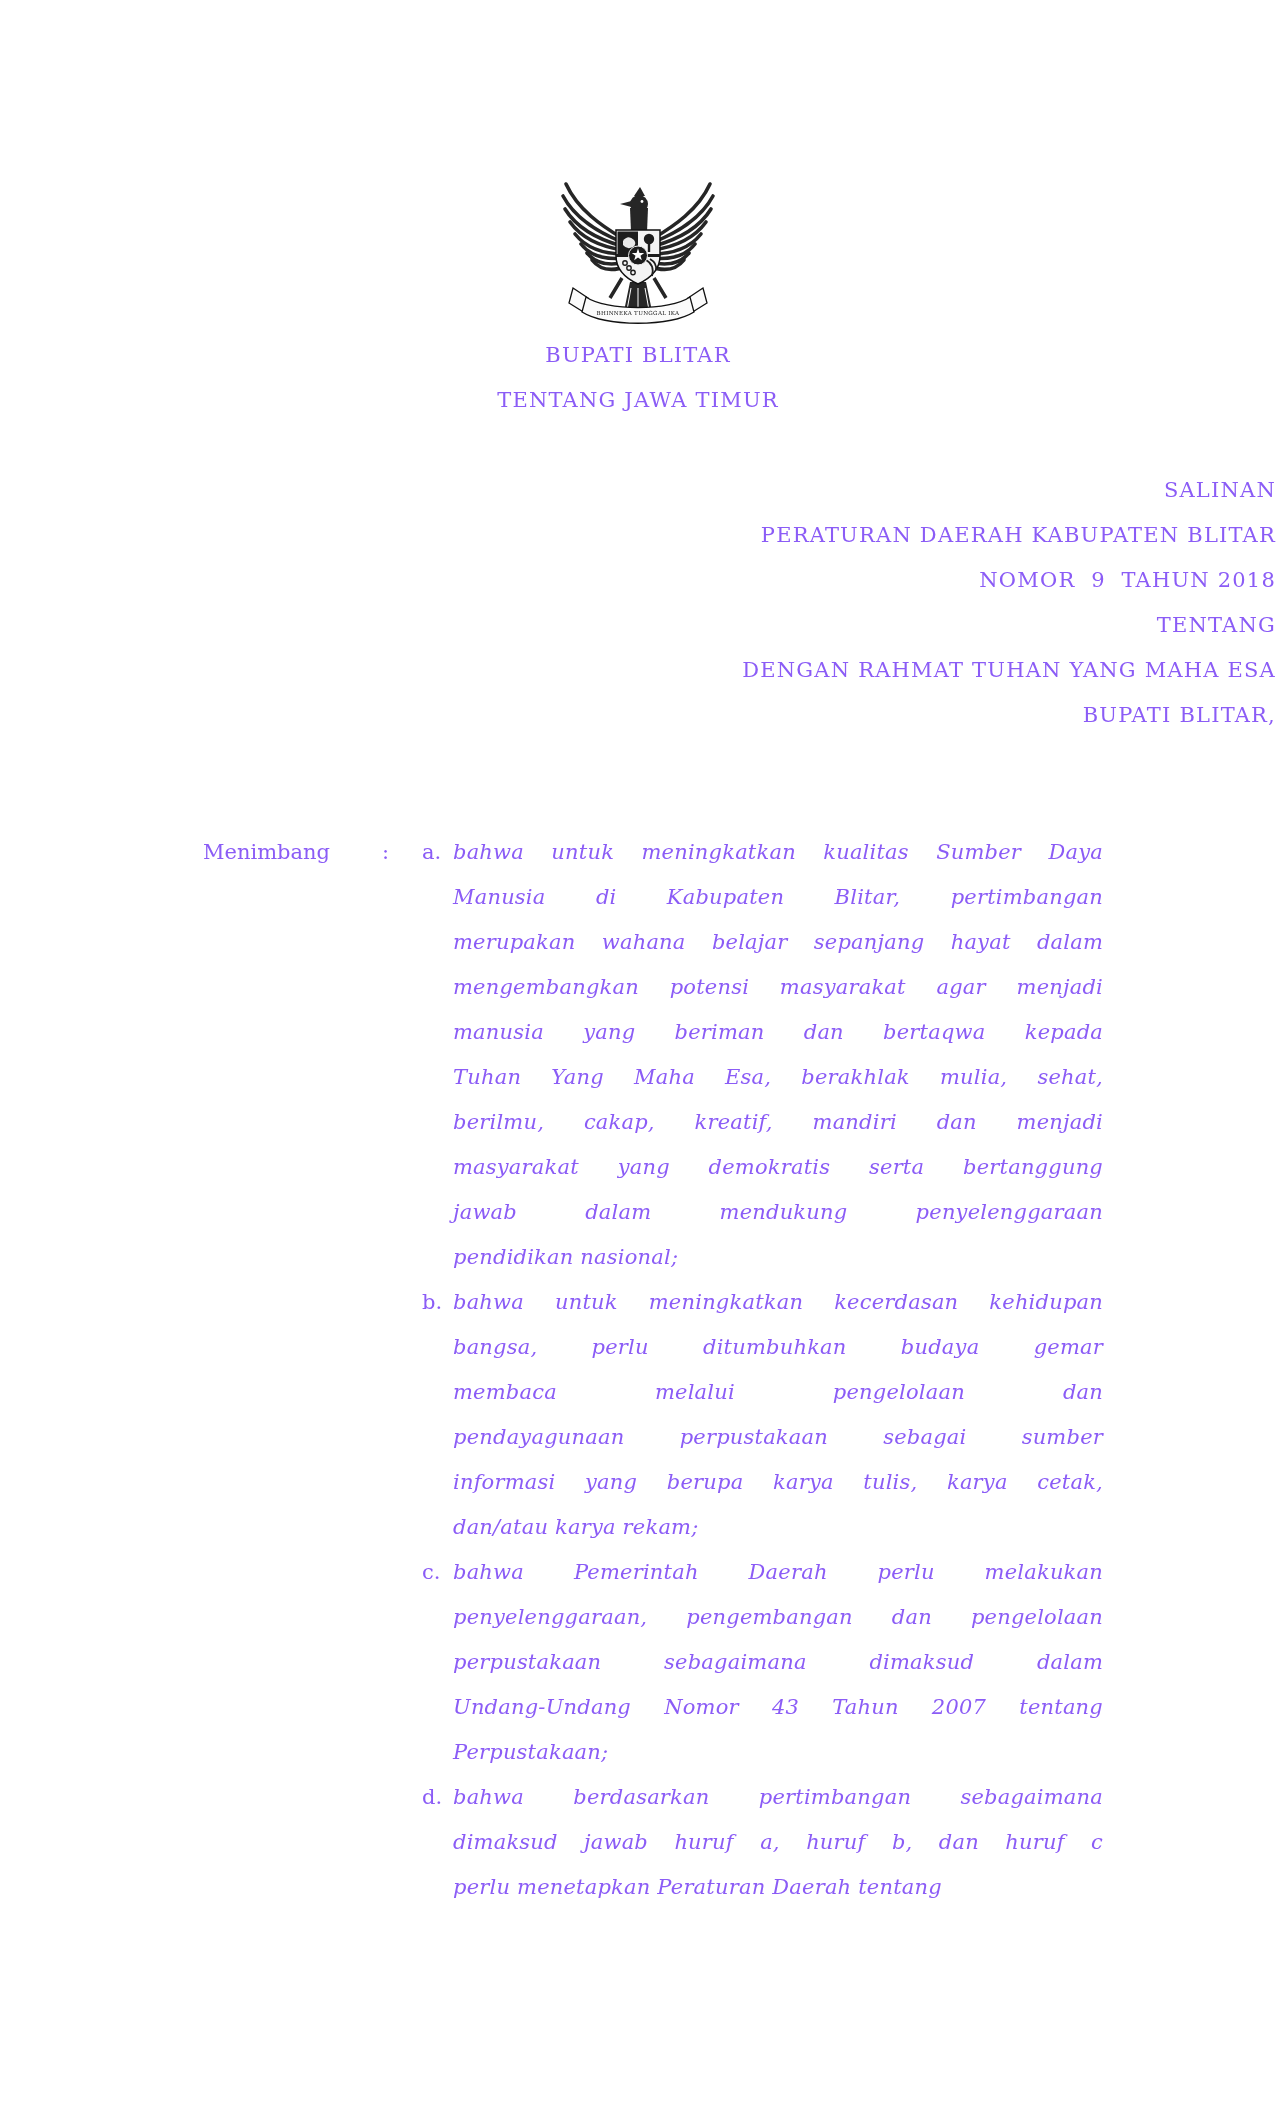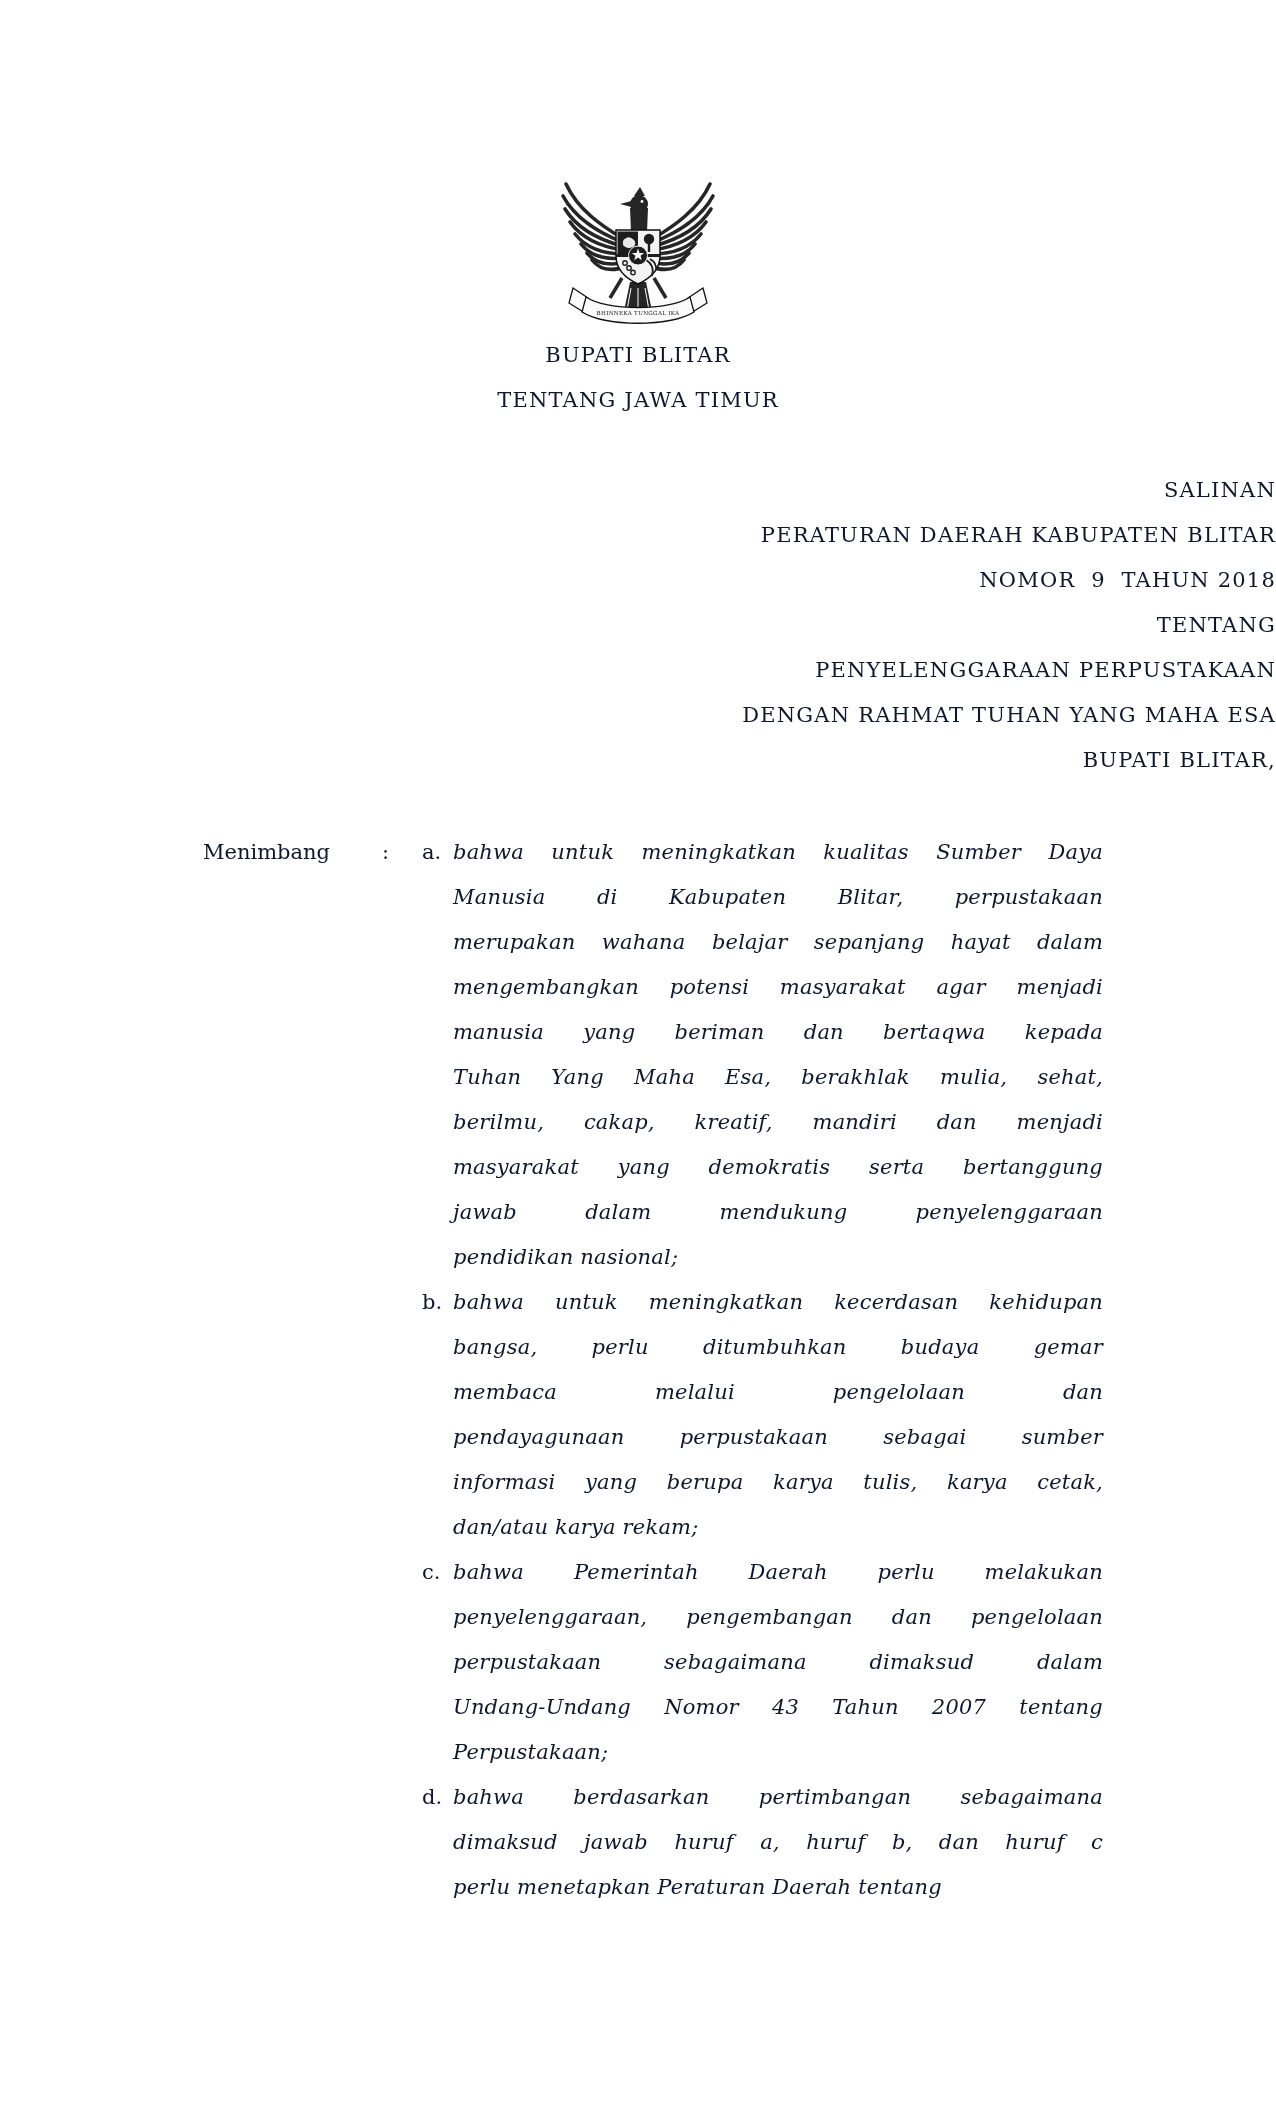"BUPATI BLITAR" .page { color: #0f172a -> #8b5cf6 }
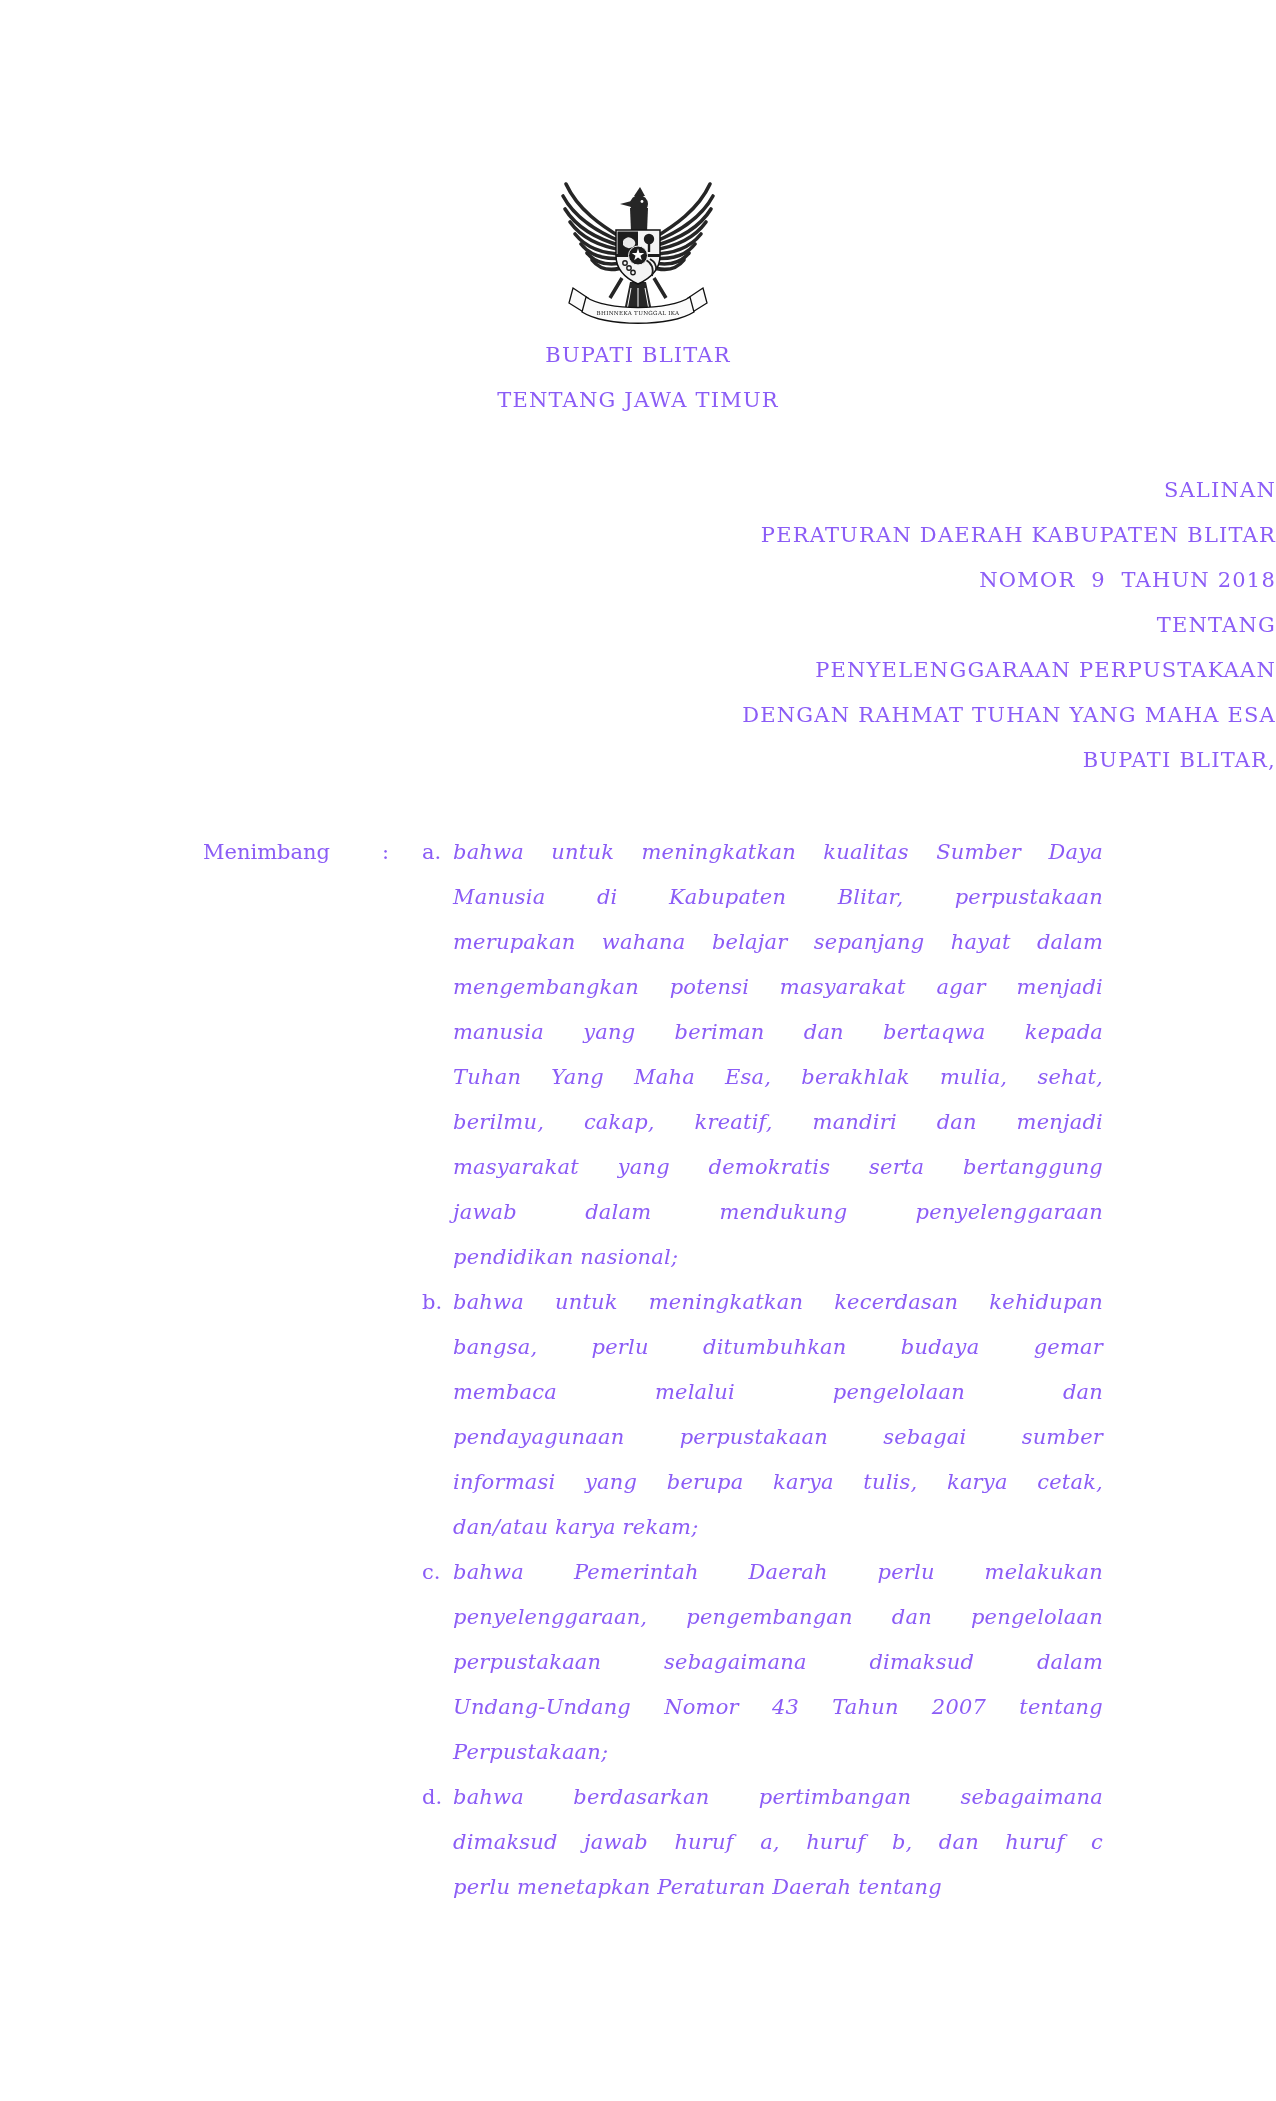"PENYELENGGARAAN PERPUSTAKAAN" div.hline { html: <div>PENYELENGGARAAN PERPUSTAKAAN</div> -> none }
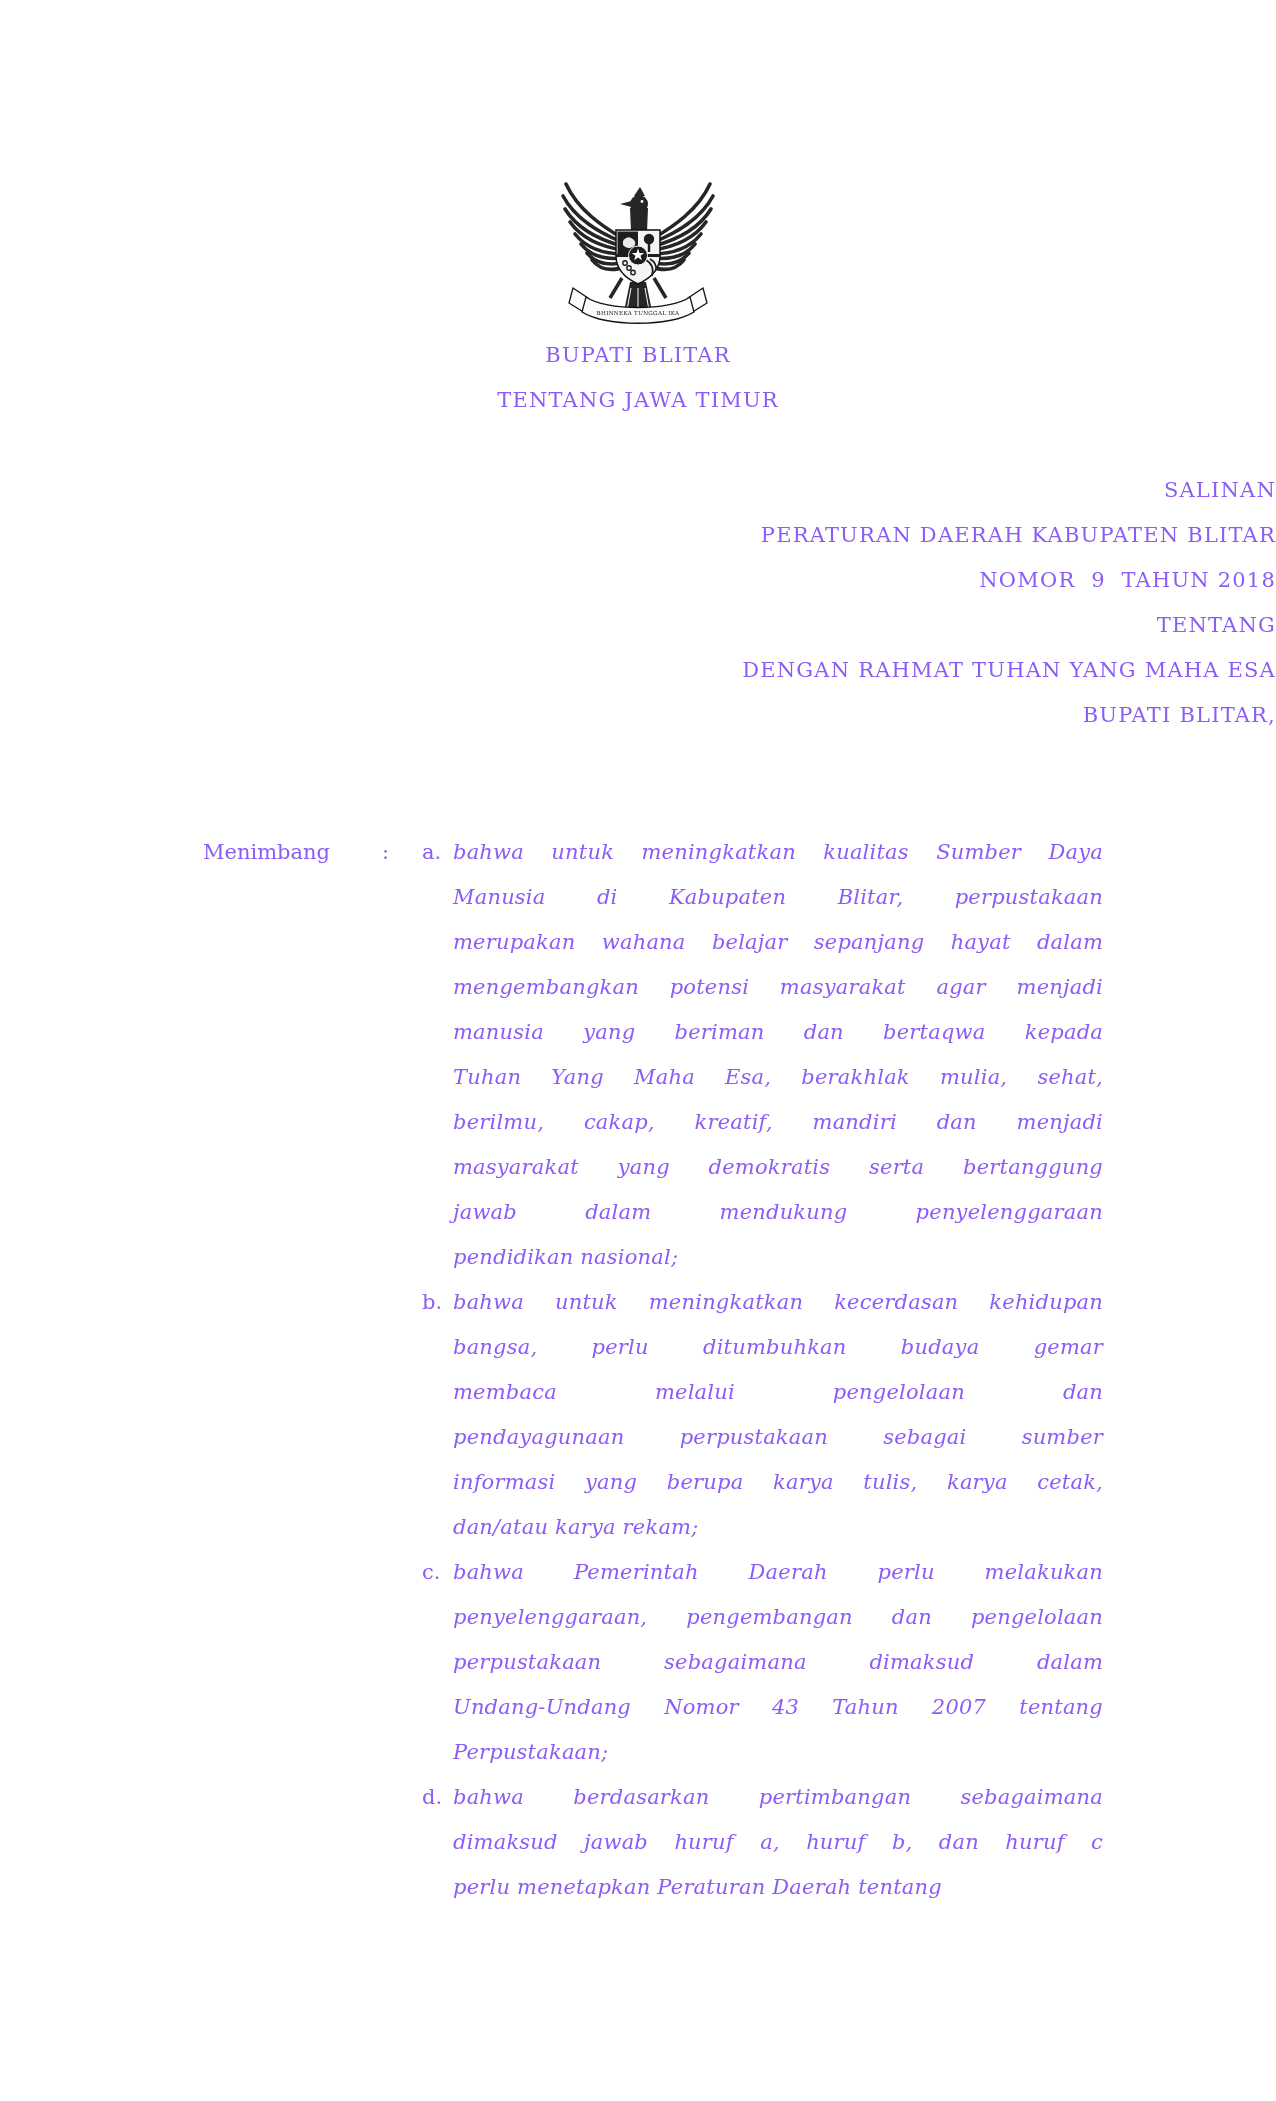"Manusia di Kabupaten Blitar," div.tline { text: perpustakaan -> pertimbangan }
